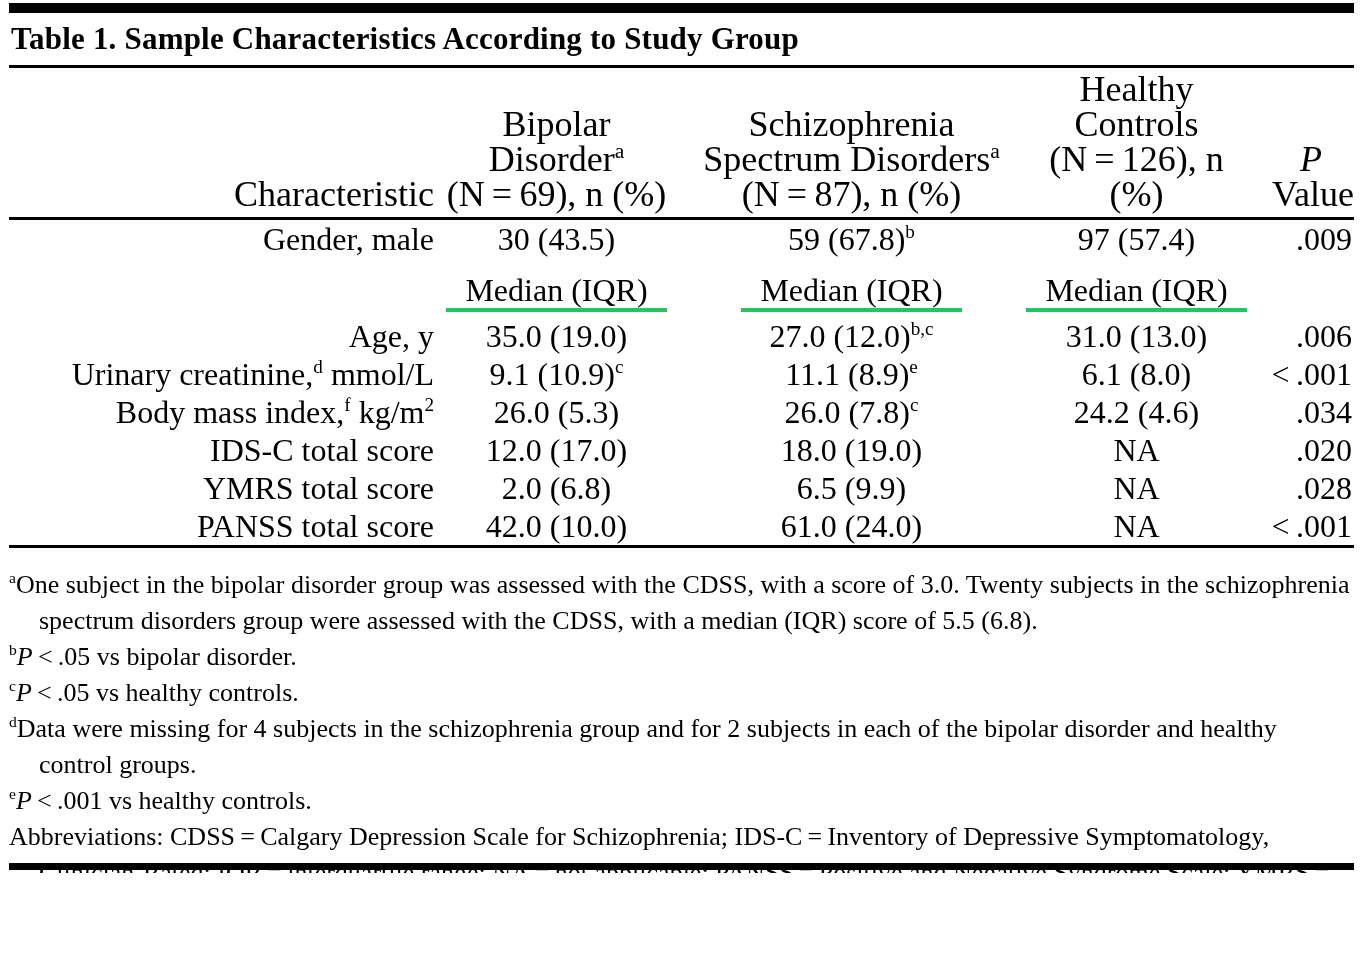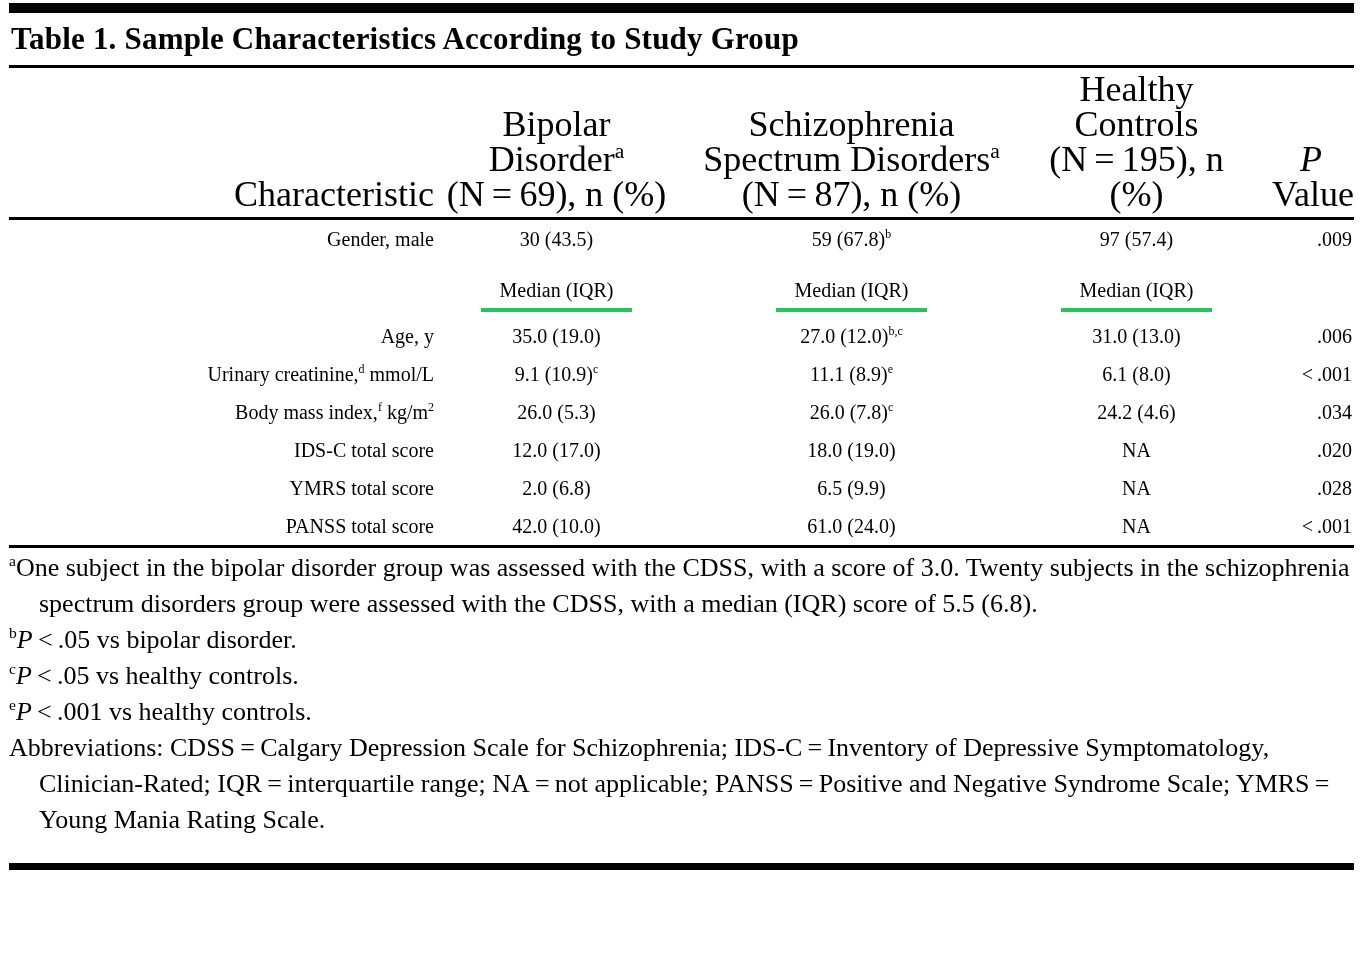"(N = 195), n (%)" span { text: 195 -> 126 }
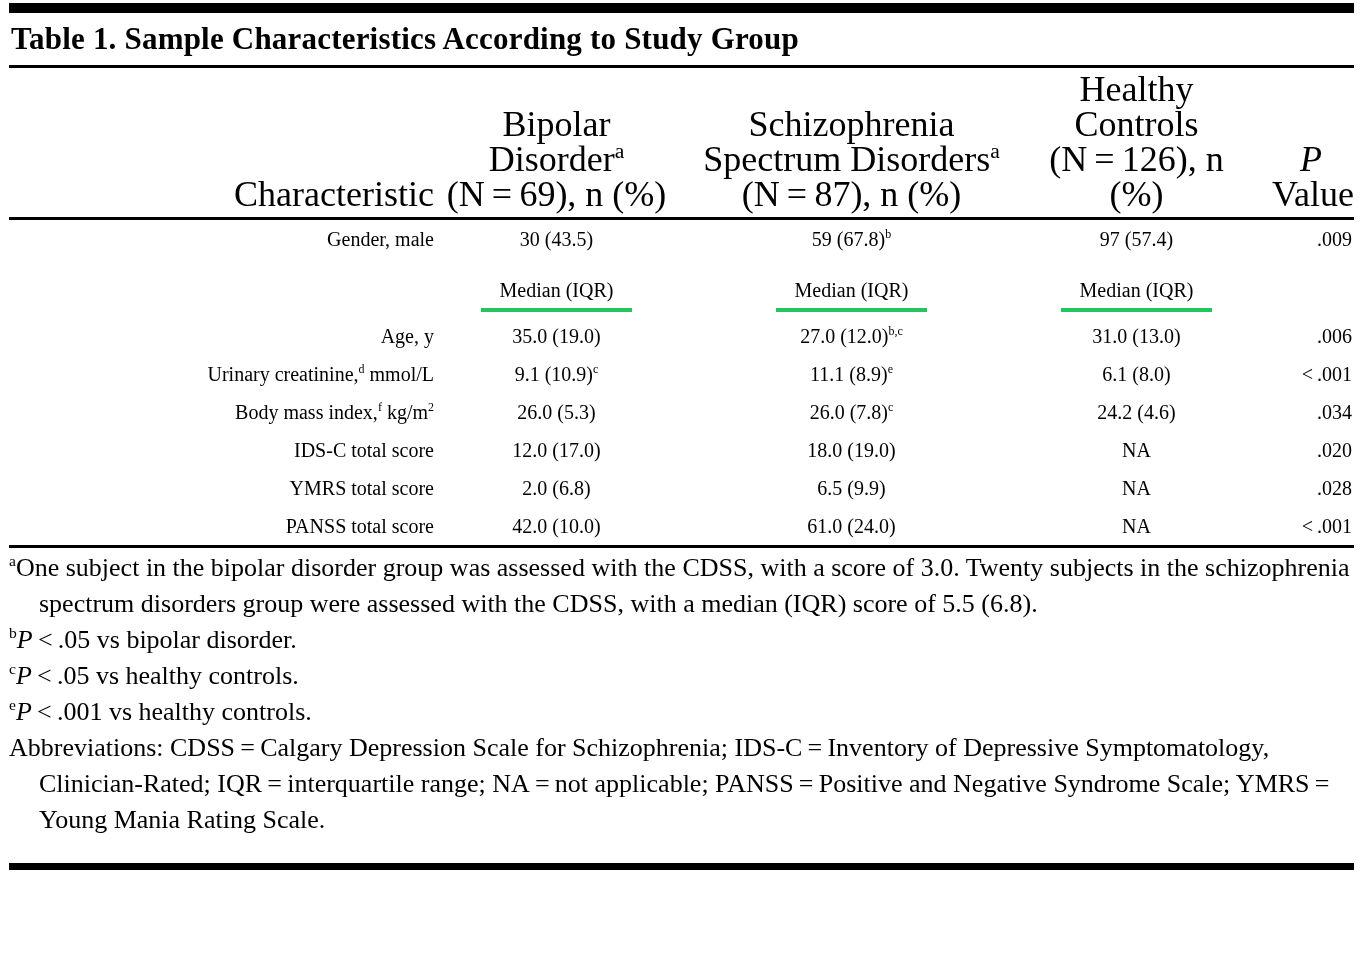"Gender, male" tbody td { font-size: 20px -> 32px }
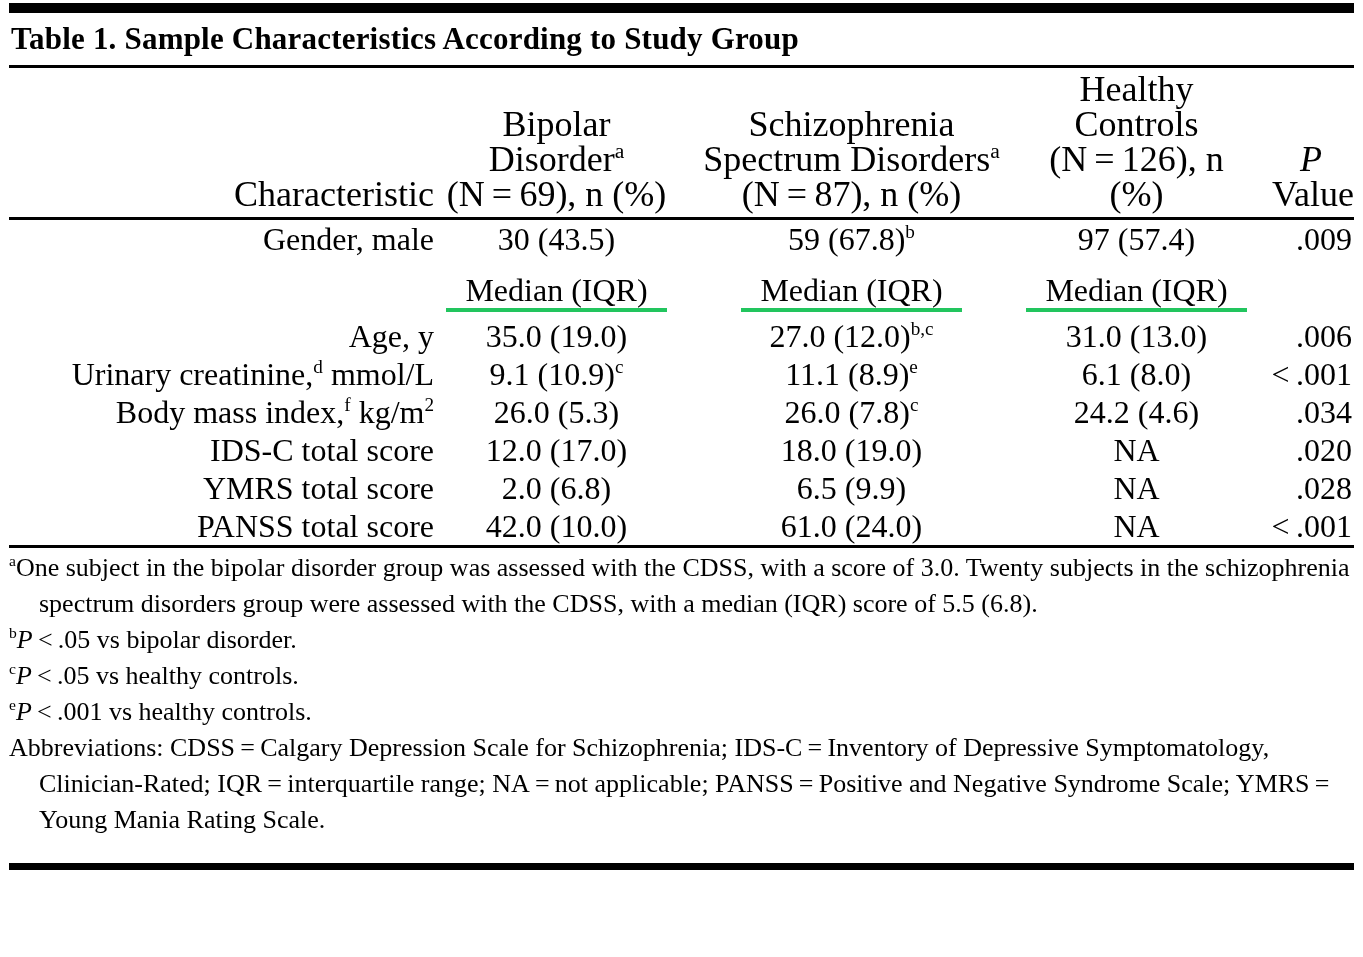"aOne subject in the bipolar" .footnotes { margin-top: 2px -> 19px }
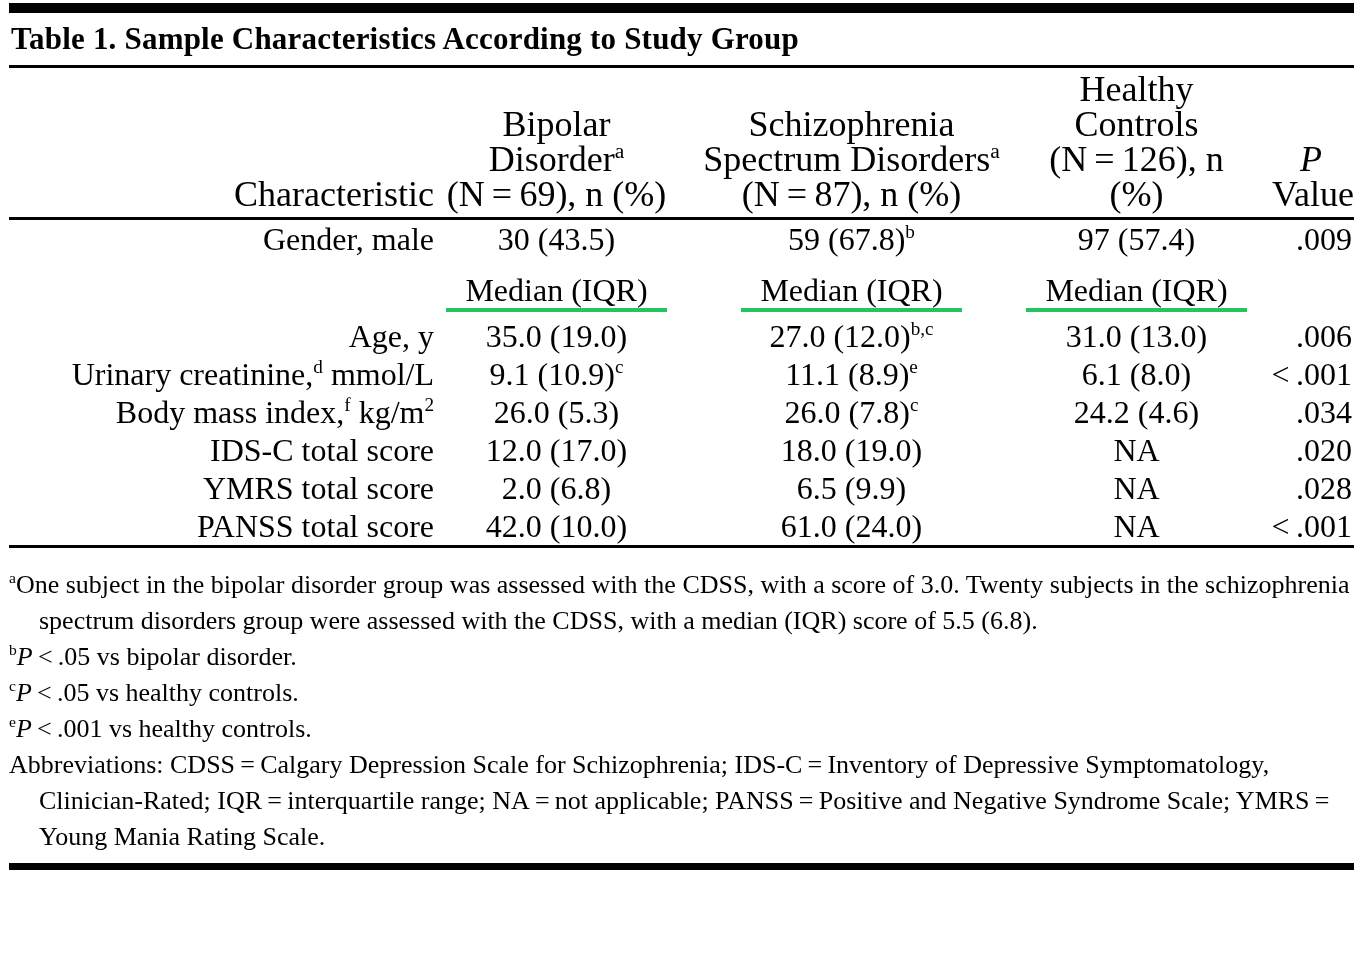"dData were missing for 4" p.fn { html: none -> <p><sup>d</sup><span>Data were missing for 4 subjects in the schizophrenia group and for 2 subjects in each of the bipolar disorder and healthy control groups.</span></p> }
